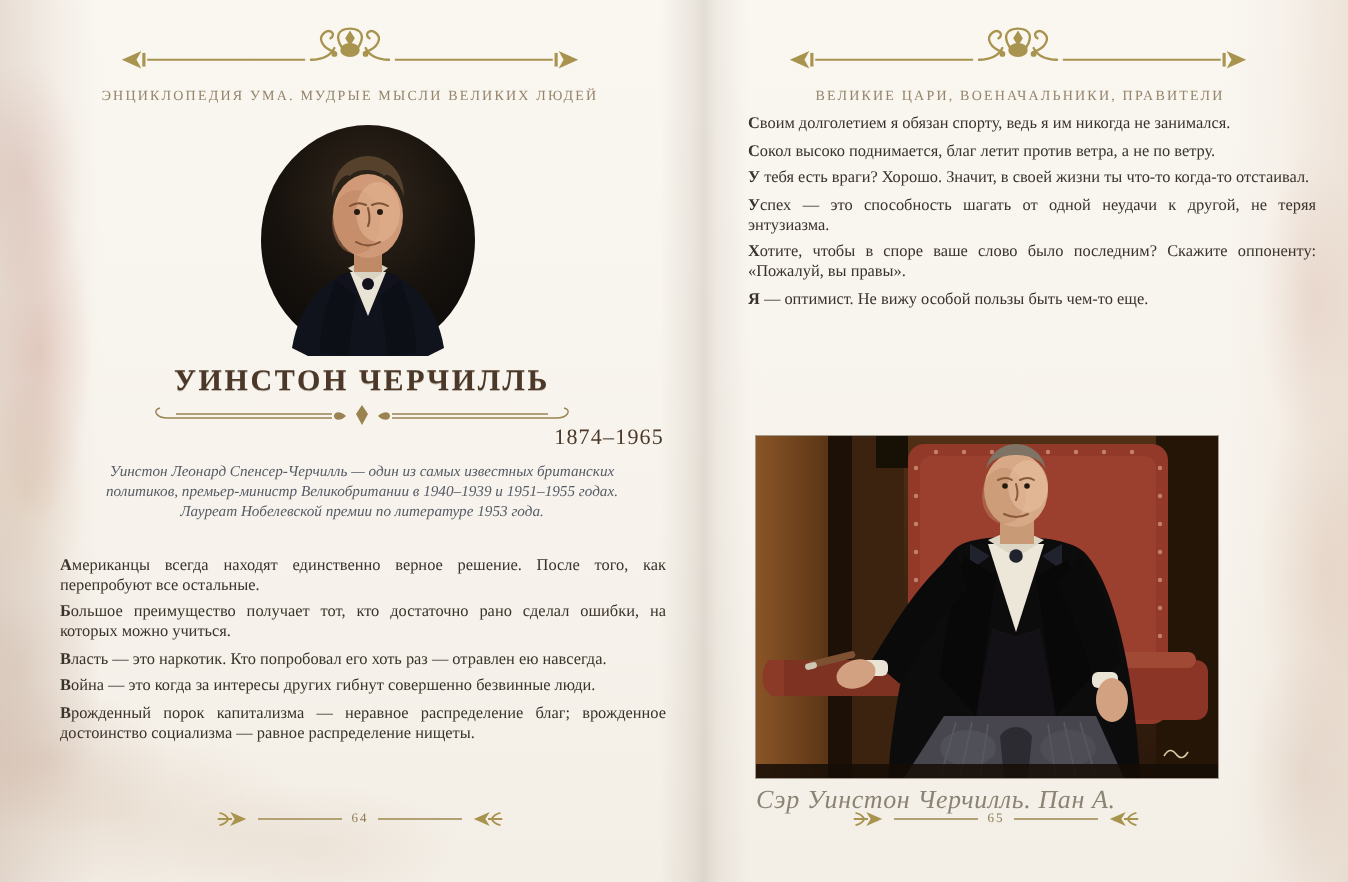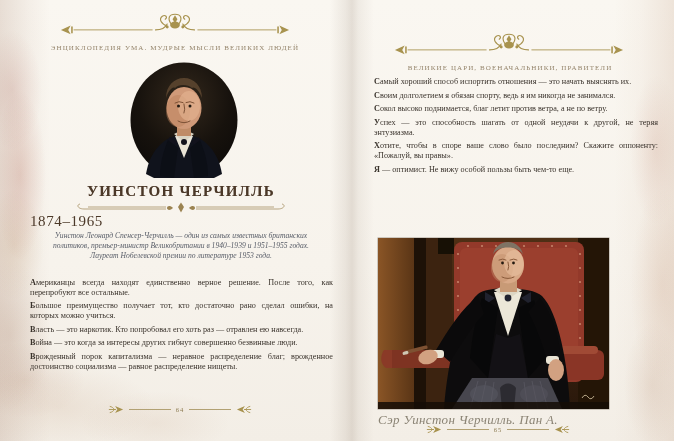"ВЕЛИКИЕ ЦАРИ, ВОЕНАЧАЛЬНИКИ, ПРАВИТЕЛИ" div.abs { margin-top: 20px -> none }
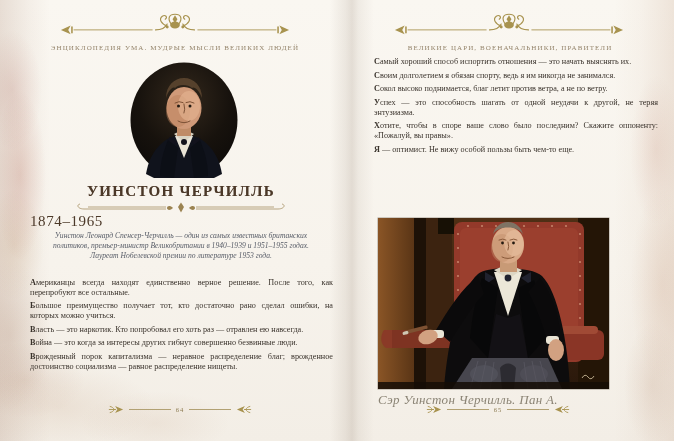"Самый хороший способ испортить отношения" p.quote { html: <p>Самый хороший способ испортить отношения — это начать выяснять их.</p> -> none }
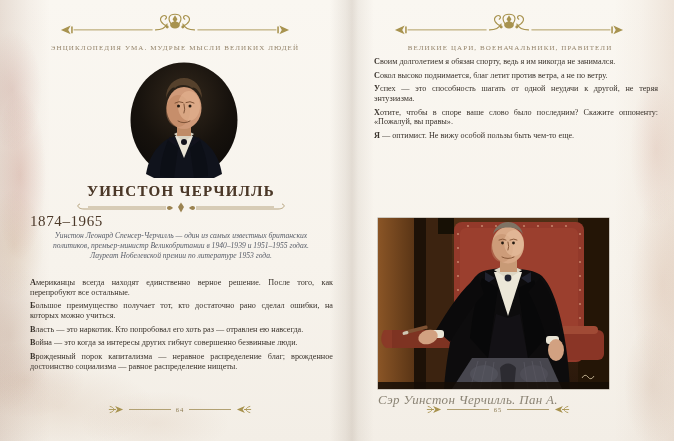"У тебя есть враги? Хорошо." p.quote { html: none -> <p>У тебя есть враги? Хорошо. Значит, в своей жизни ты что-то когда-то отстаивал.</p> }
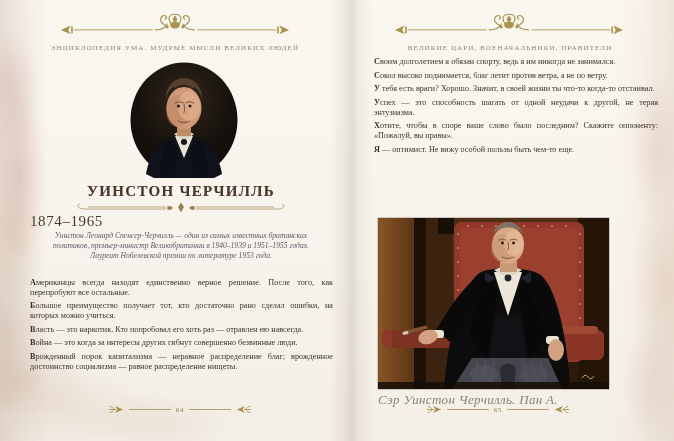"1874–1965" .dates { font-size: 15px -> 11px; text-align: left -> right }
